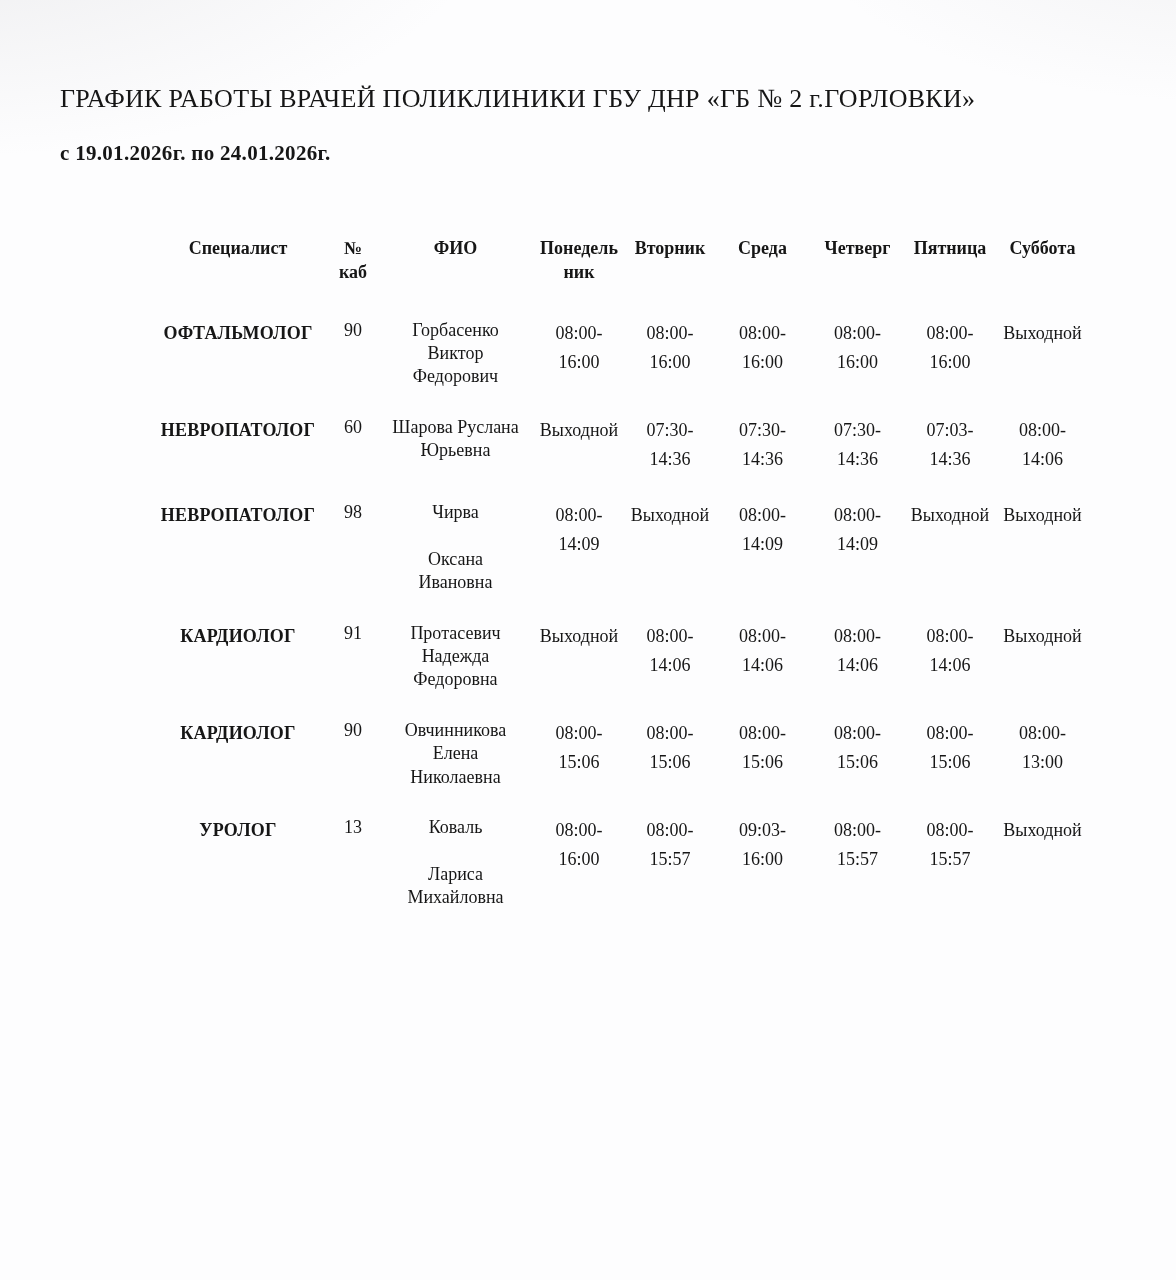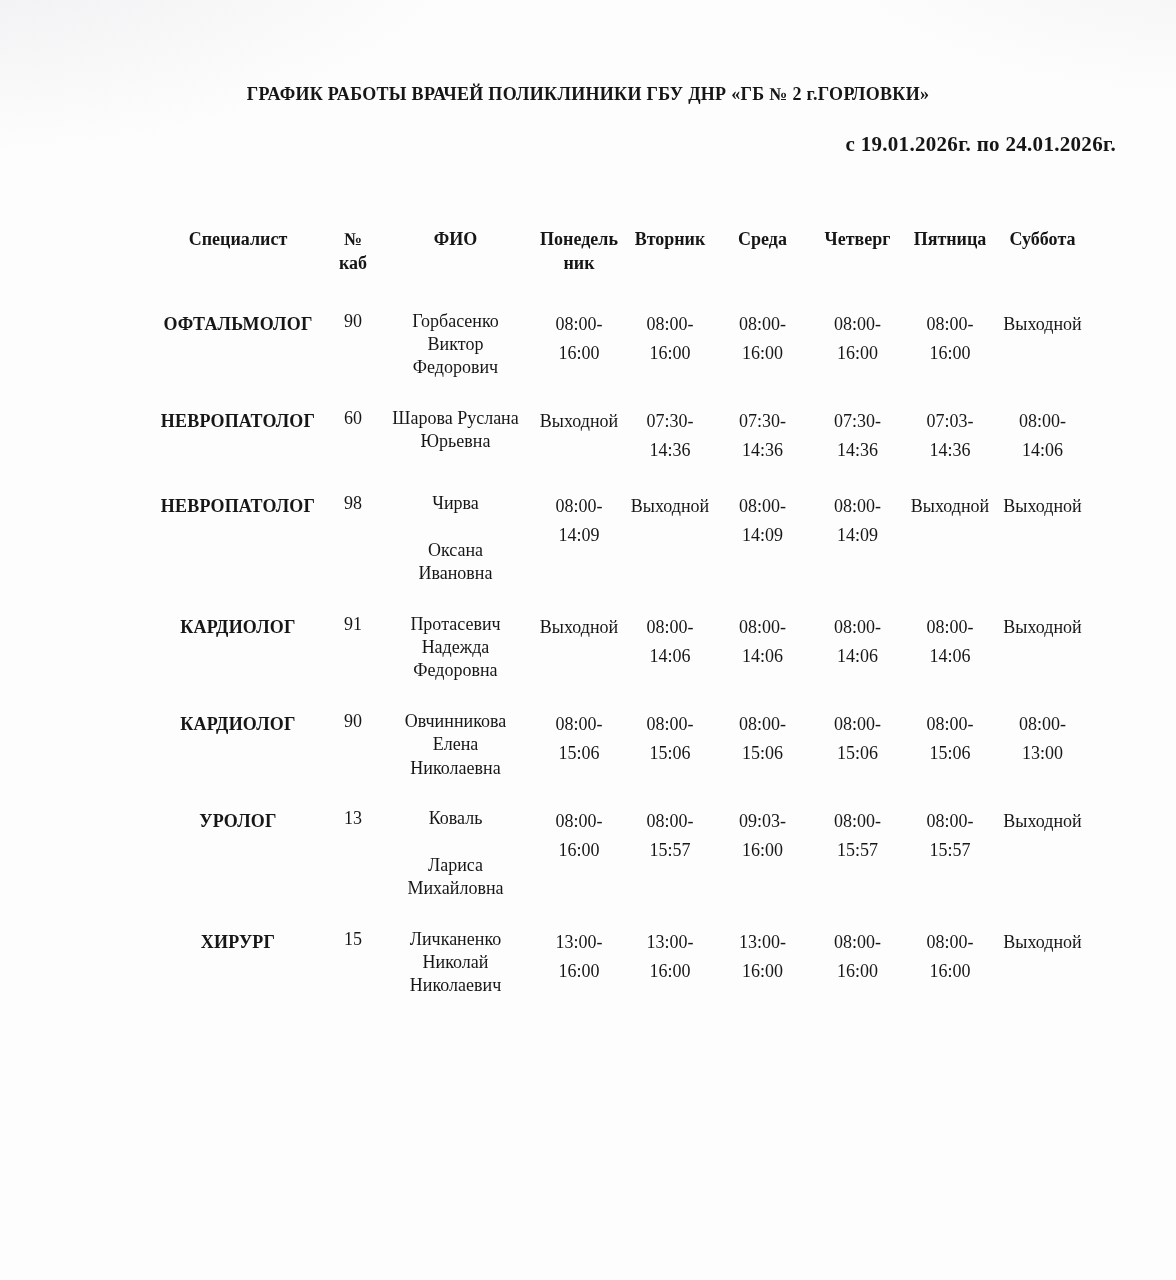"ГРАФИК РАБОТЫ ВРАЧЕЙ ПОЛИКЛИНИКИ ГБУ" .doc-title { font-size: 18px -> 26px; font-weight: 700 -> 400; text-align: center -> none }
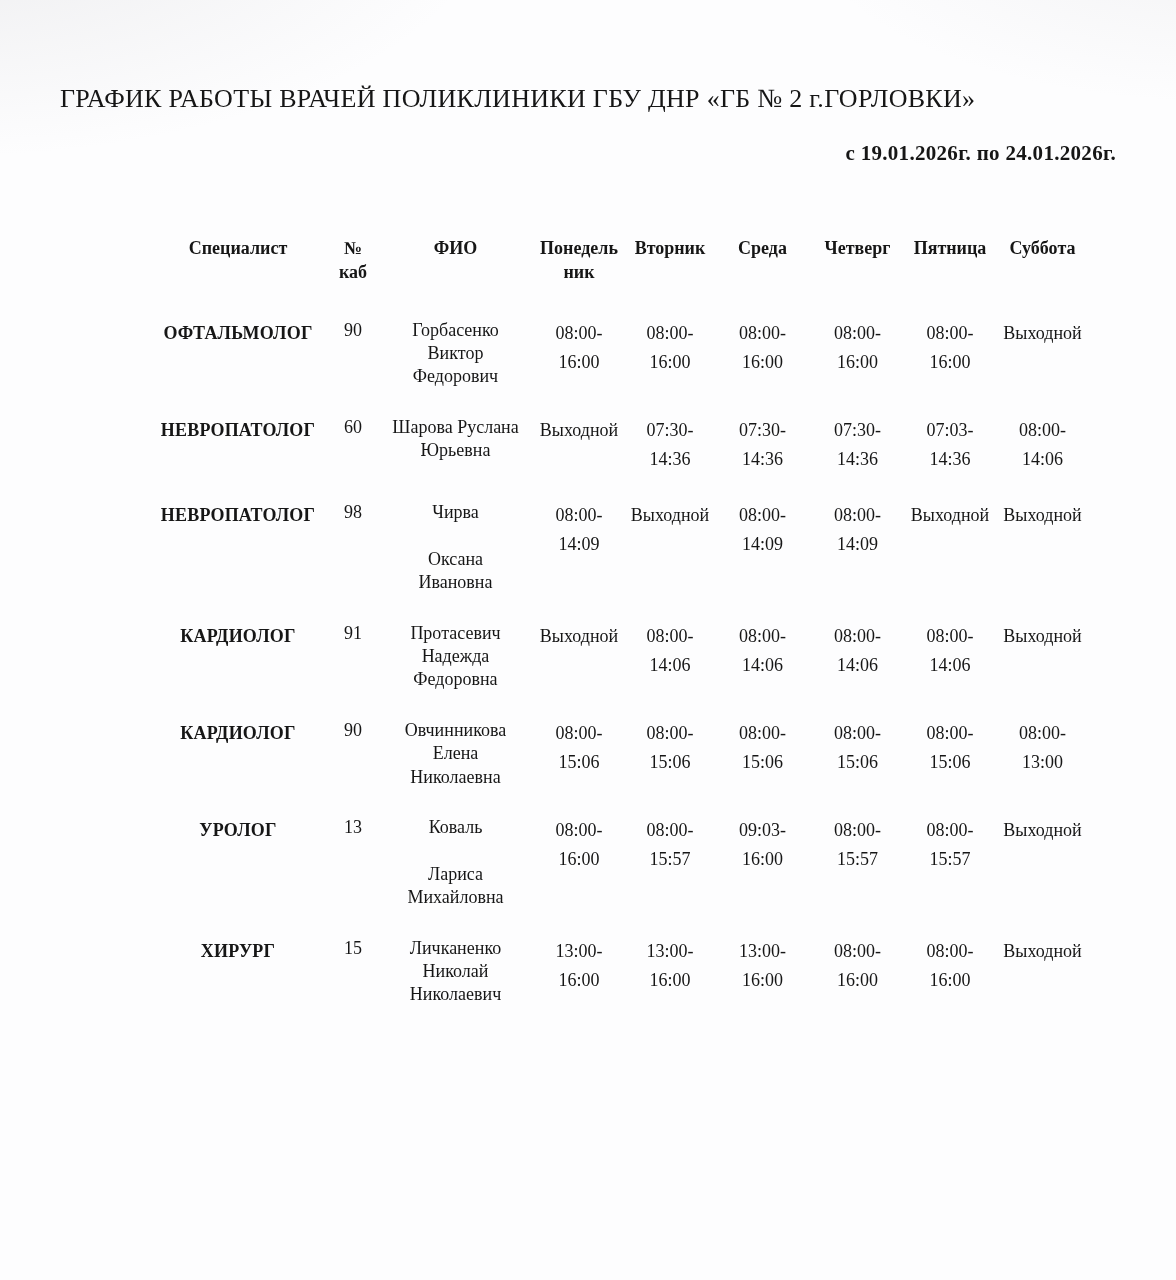"с 19.01.2026г. по 24.01.2026г." .doc-subtitle { text-align: right -> left }
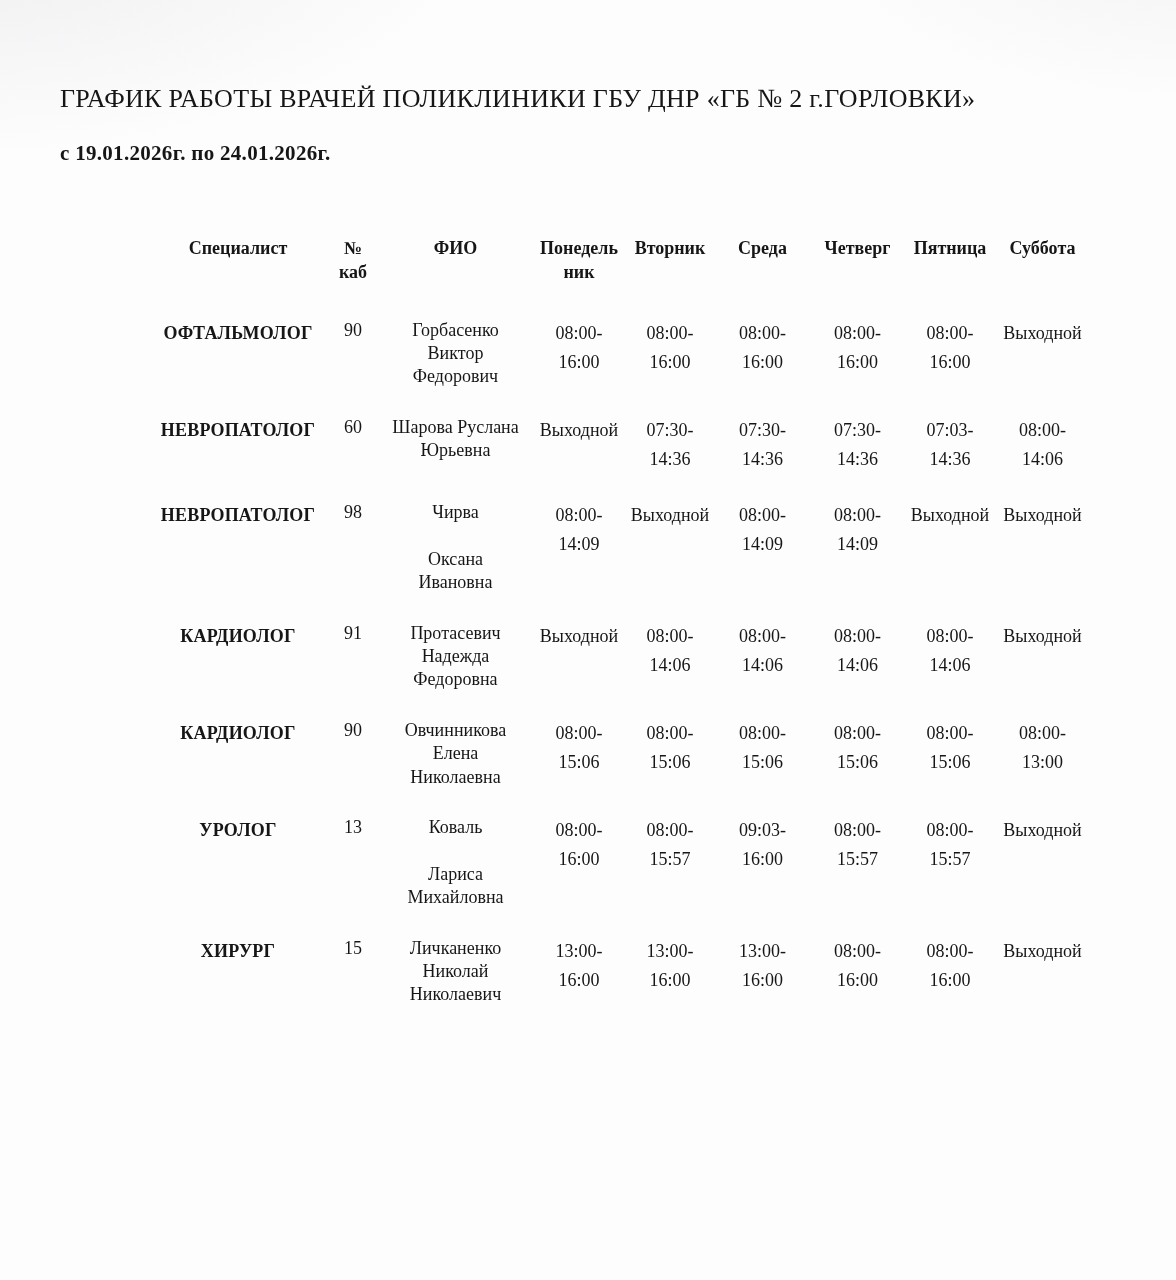"ХИРУРГ" tr { html: <tr> <td>ХИРУРГ</td> <td>15</td> <td>Личканенко Николай Николаевич</td> <td>13:00- 16:00</td> <td>13:00- 16:00</td> <td>13:00- 16:00</td> <td>08:00- 16:00</td> <td>08:00- 16:00</td> <td>Выходной</td> </tr> -> none }
